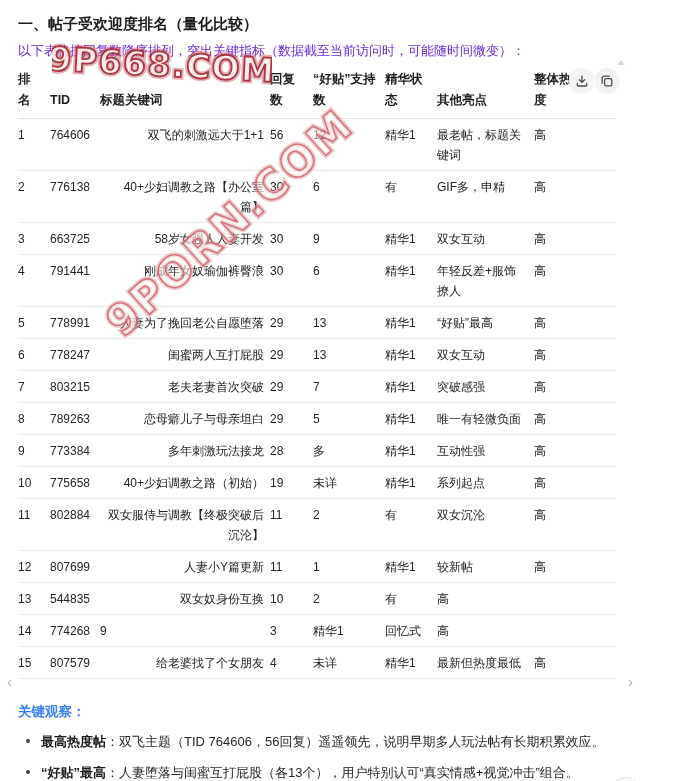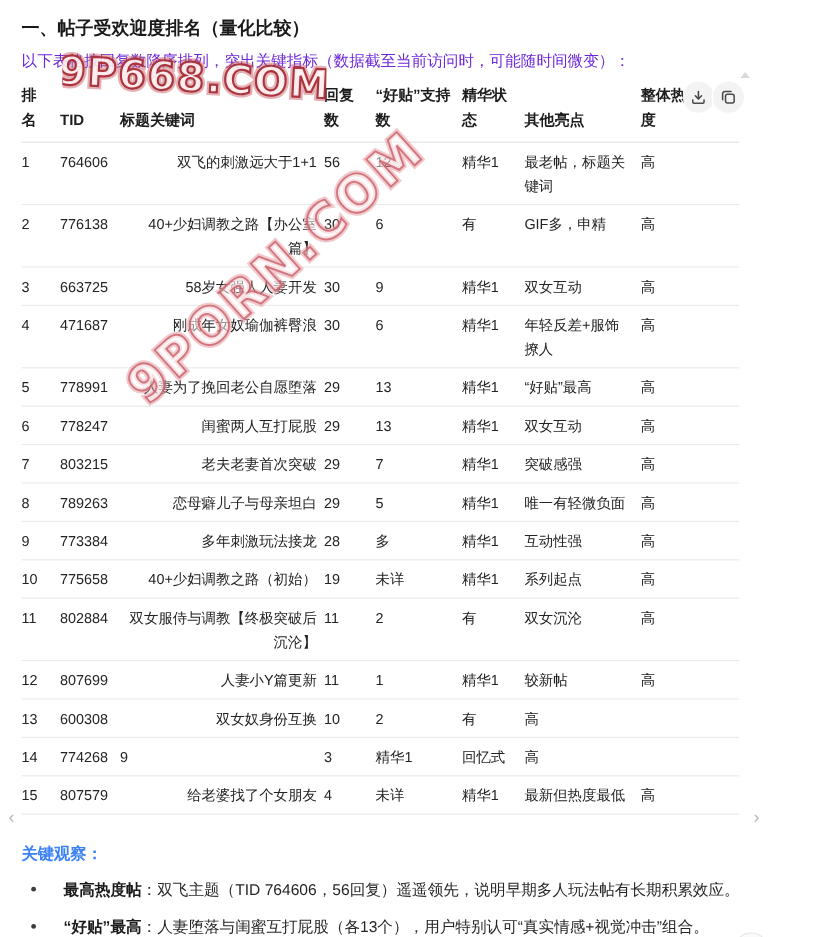"471687" div.td { text: 471687 -> 791441 }
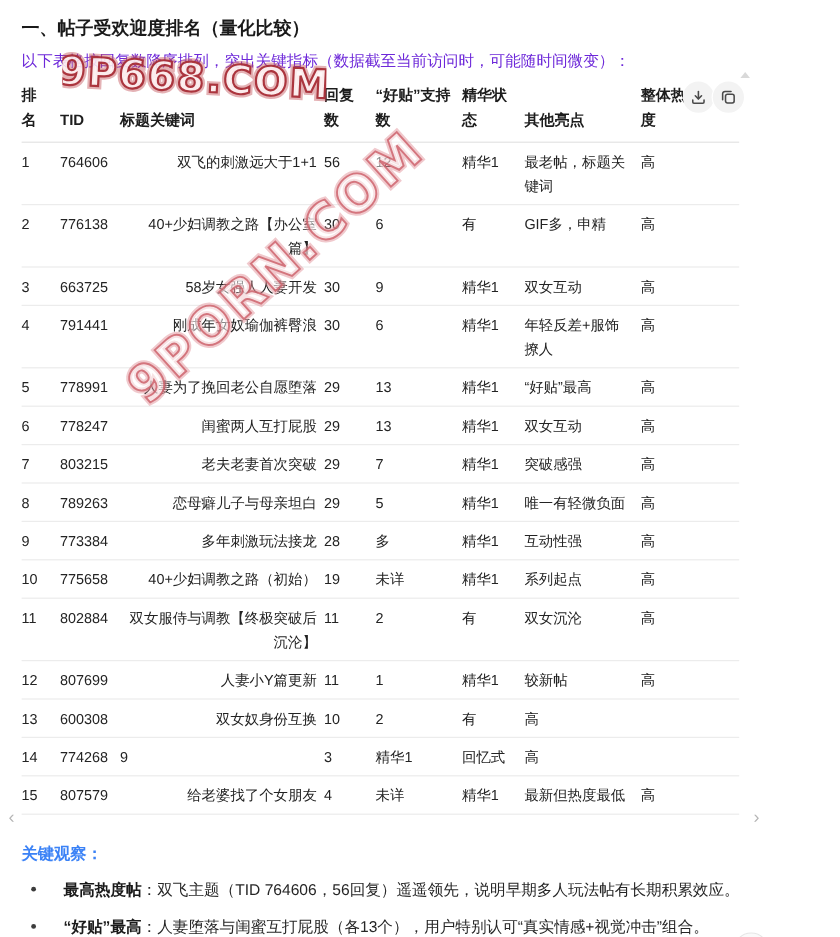"600308" div.td { text: 600308 -> 544835 }
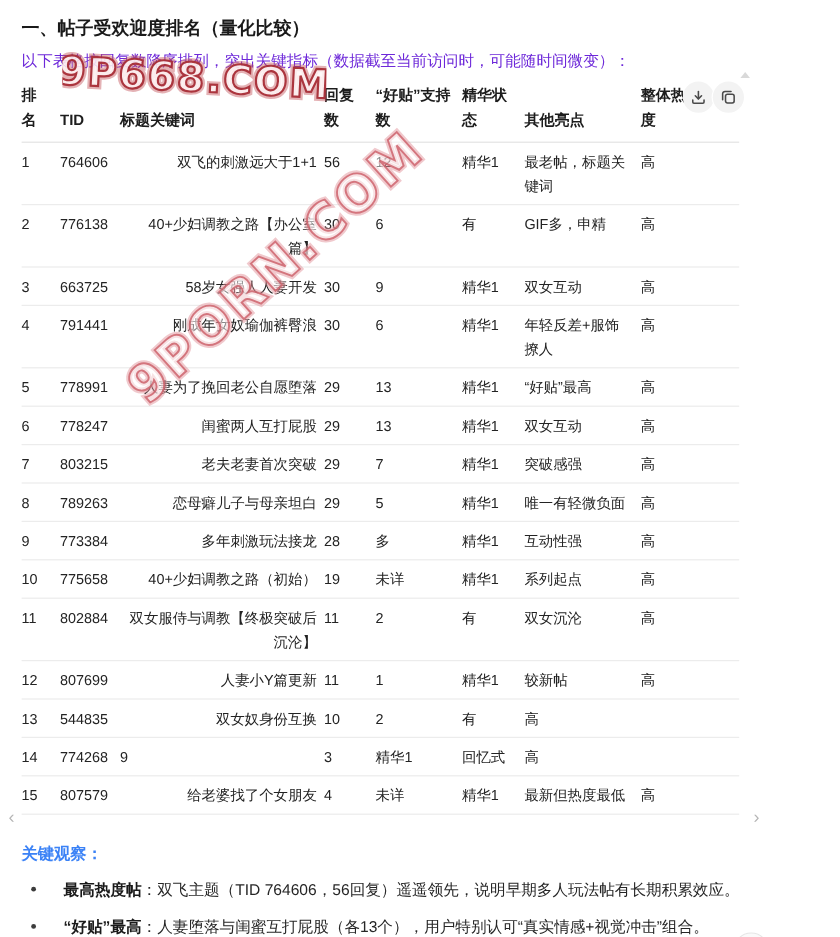"最高热度帖" .obs-label { margin-left: 12px -> none }
